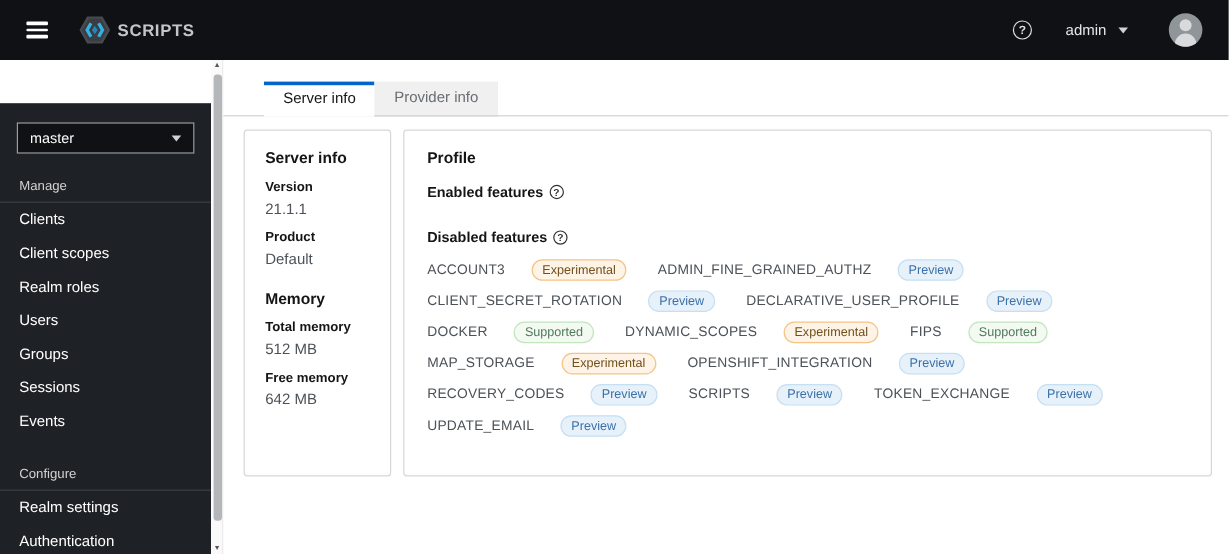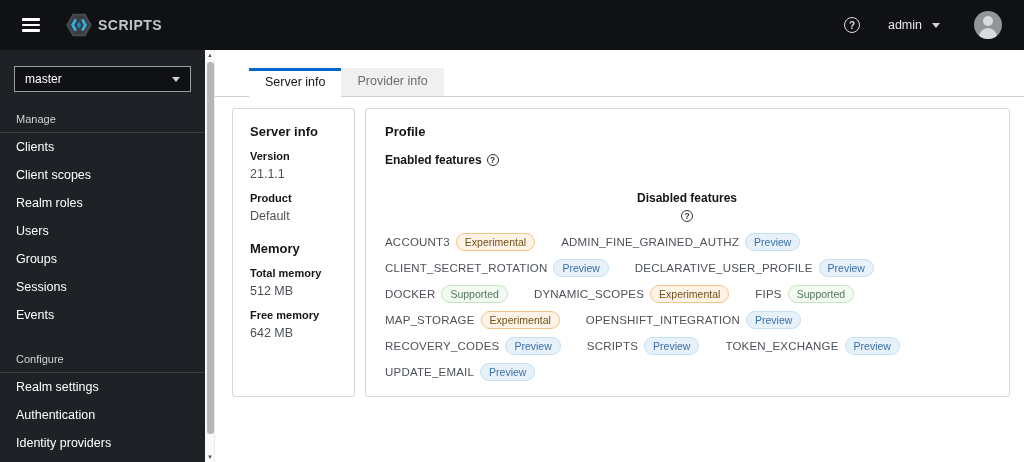"master" .sidebar { margin-top: none -> 36px; width: 205px -> 176px }
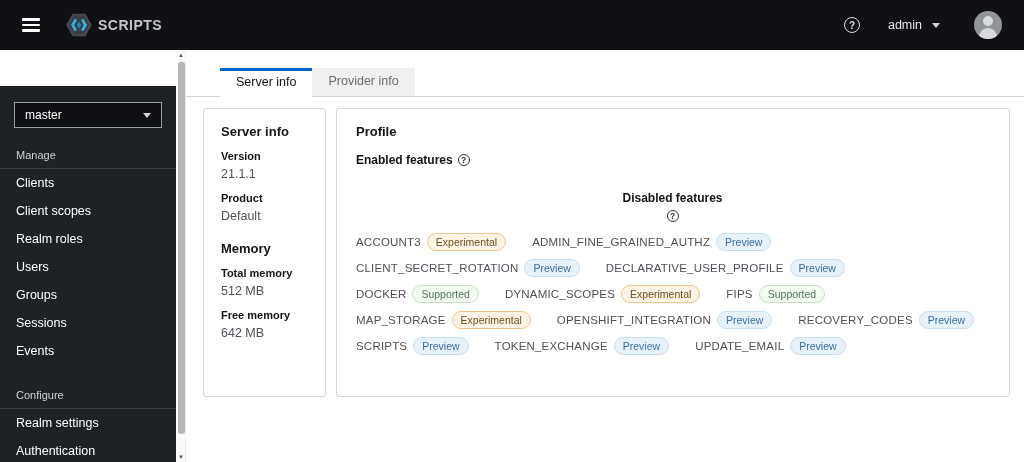"Disabled features" .feat-label.disabled { flex-direction: column -> none }
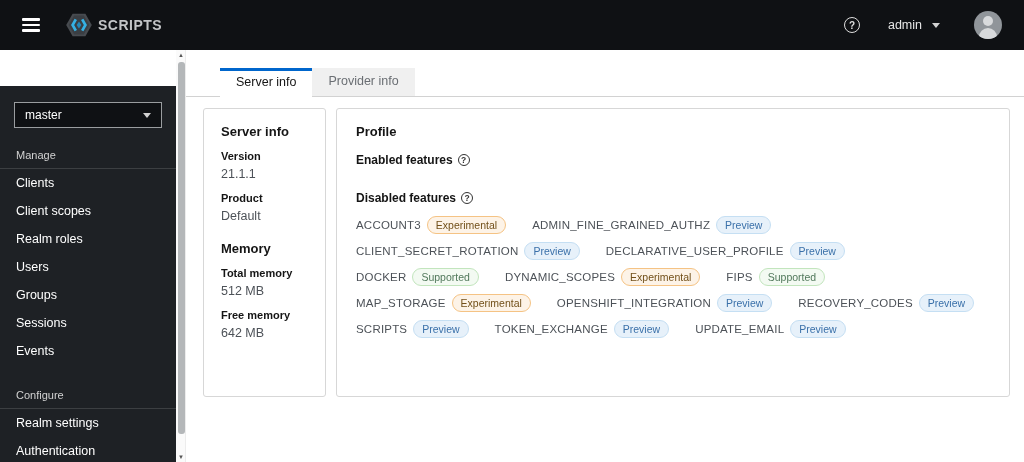"ACCOUNT3" .feature { gap: 6px -> 22px }
